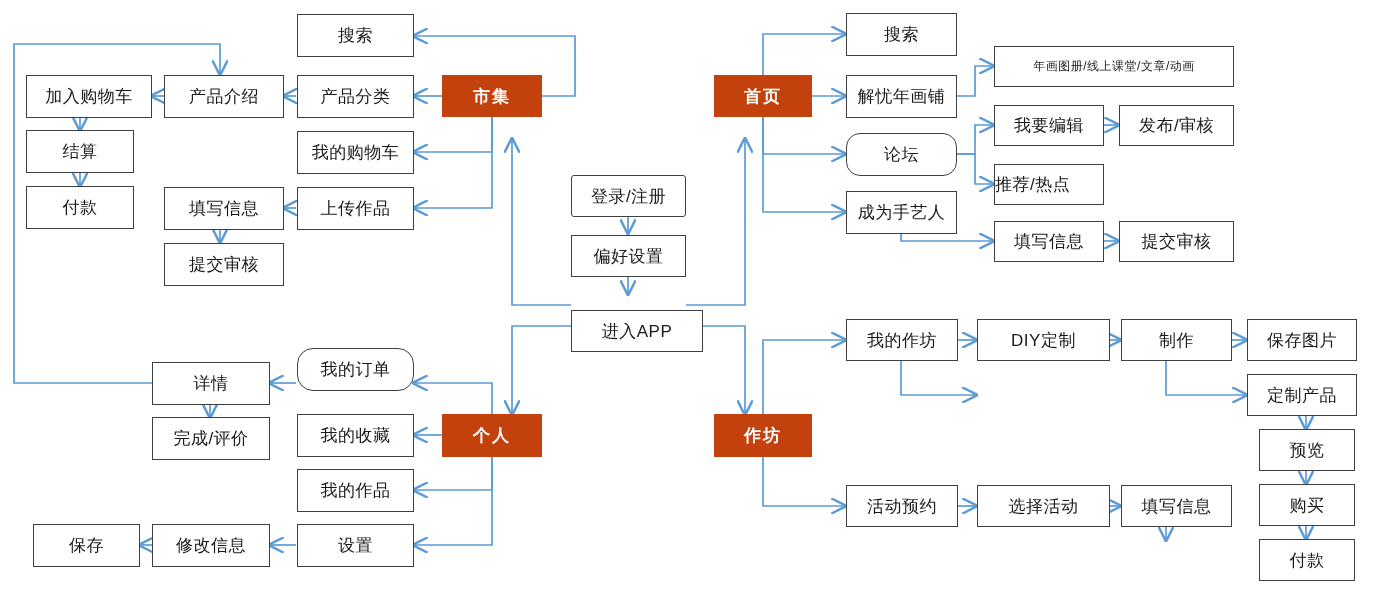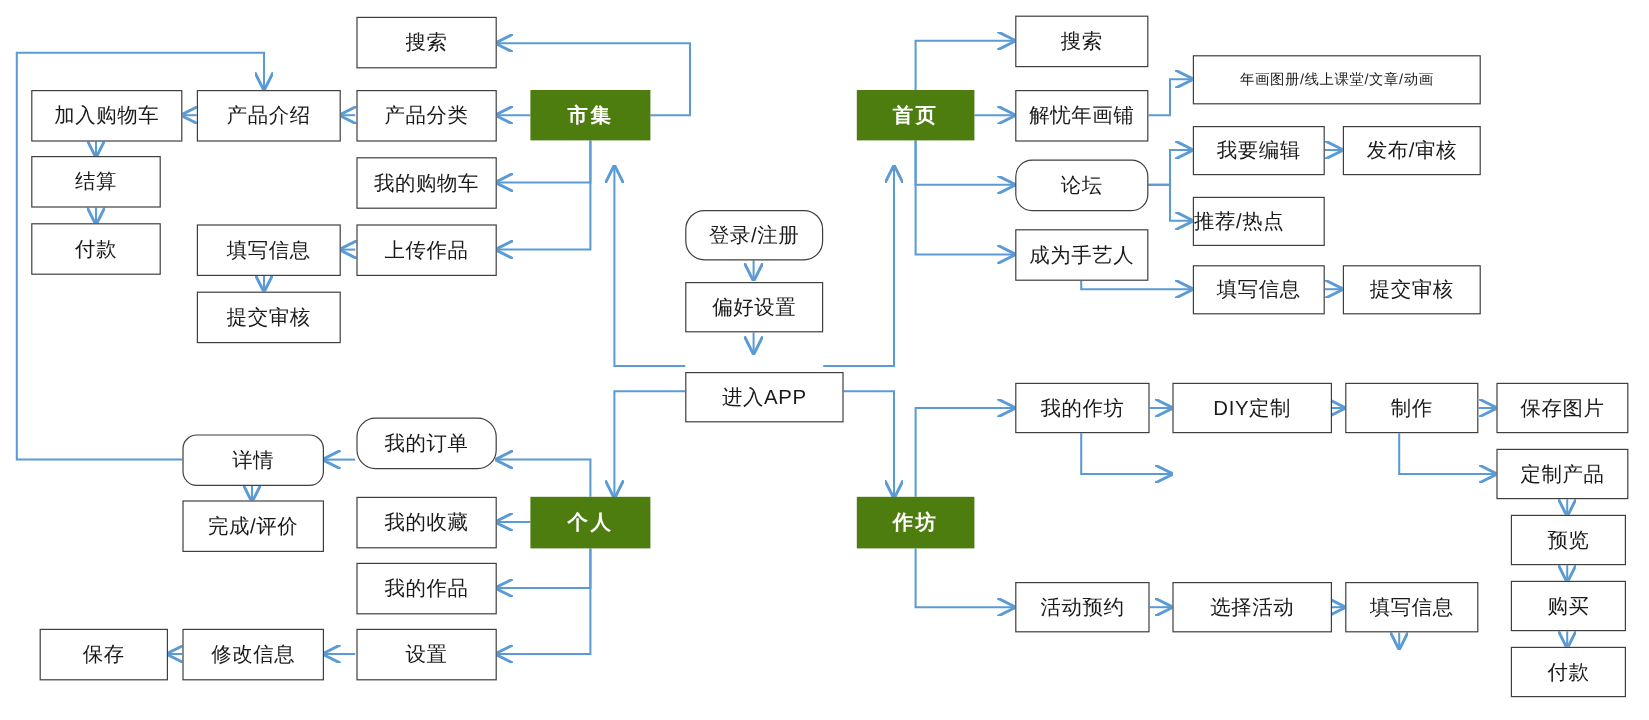"市集" .node.hub { background: #4d7c0f -> #c2410c }
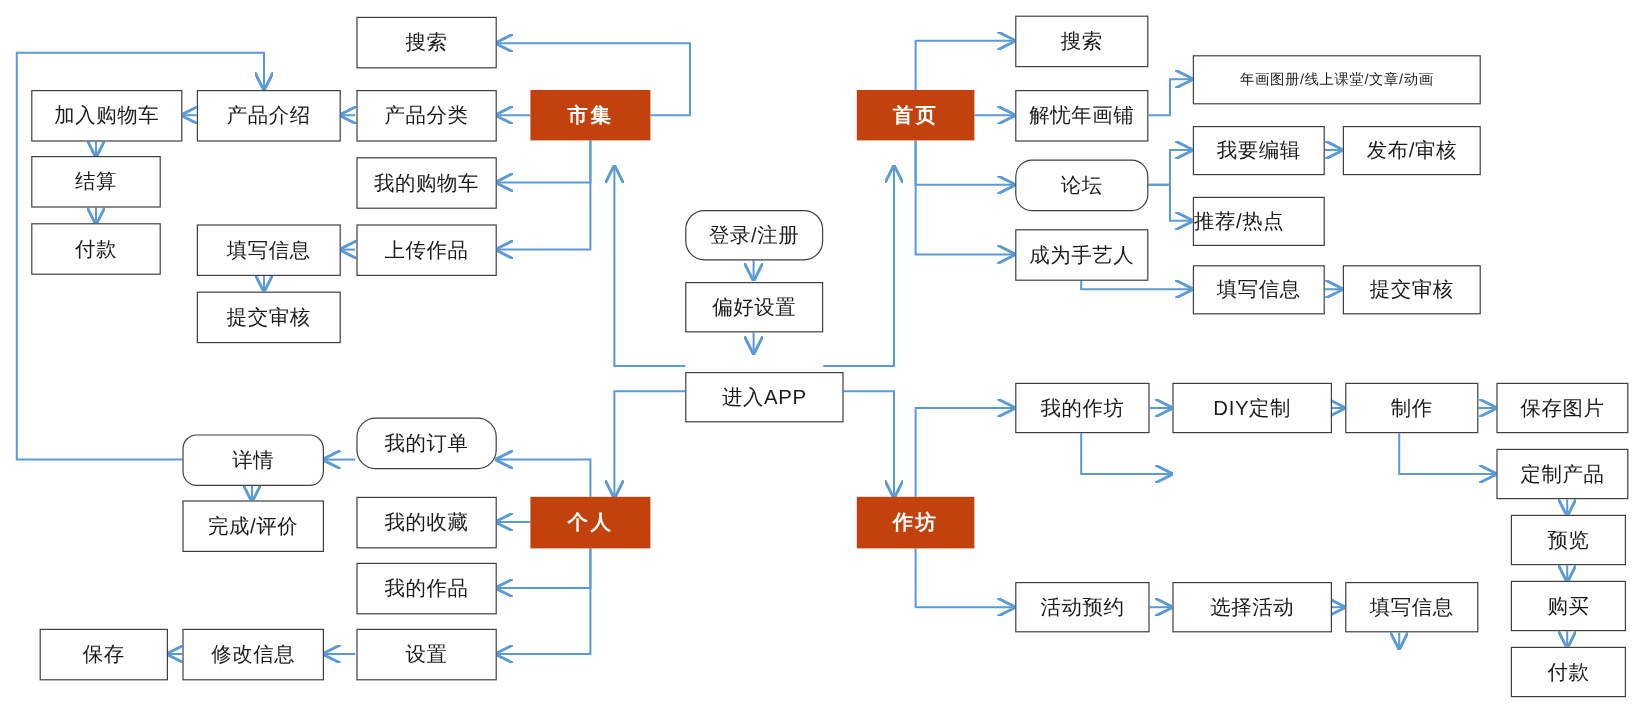"登录/注册" .node.rounded { border-radius: 16px -> 3px }
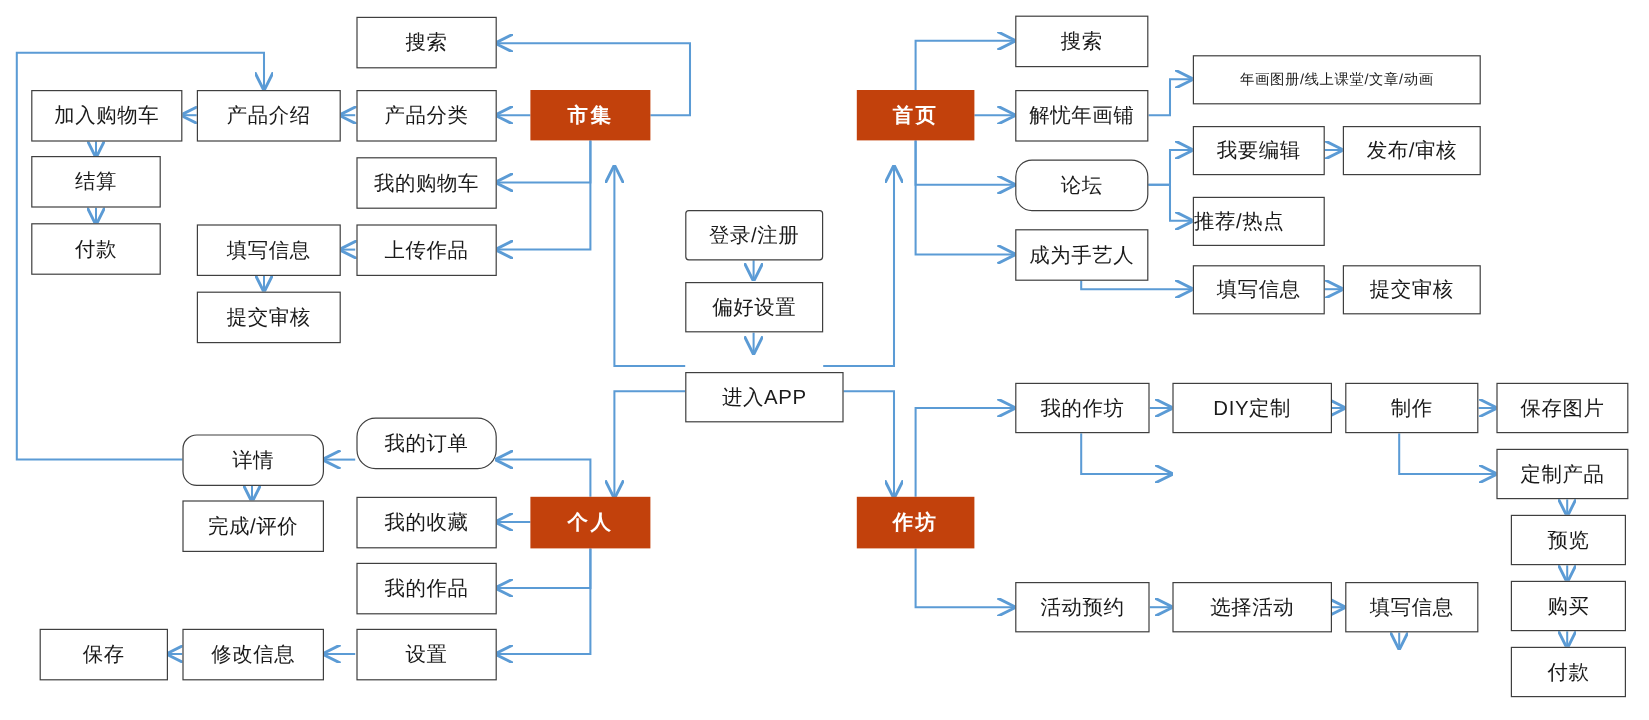"详情" div.node { border-radius: 12px -> none }
